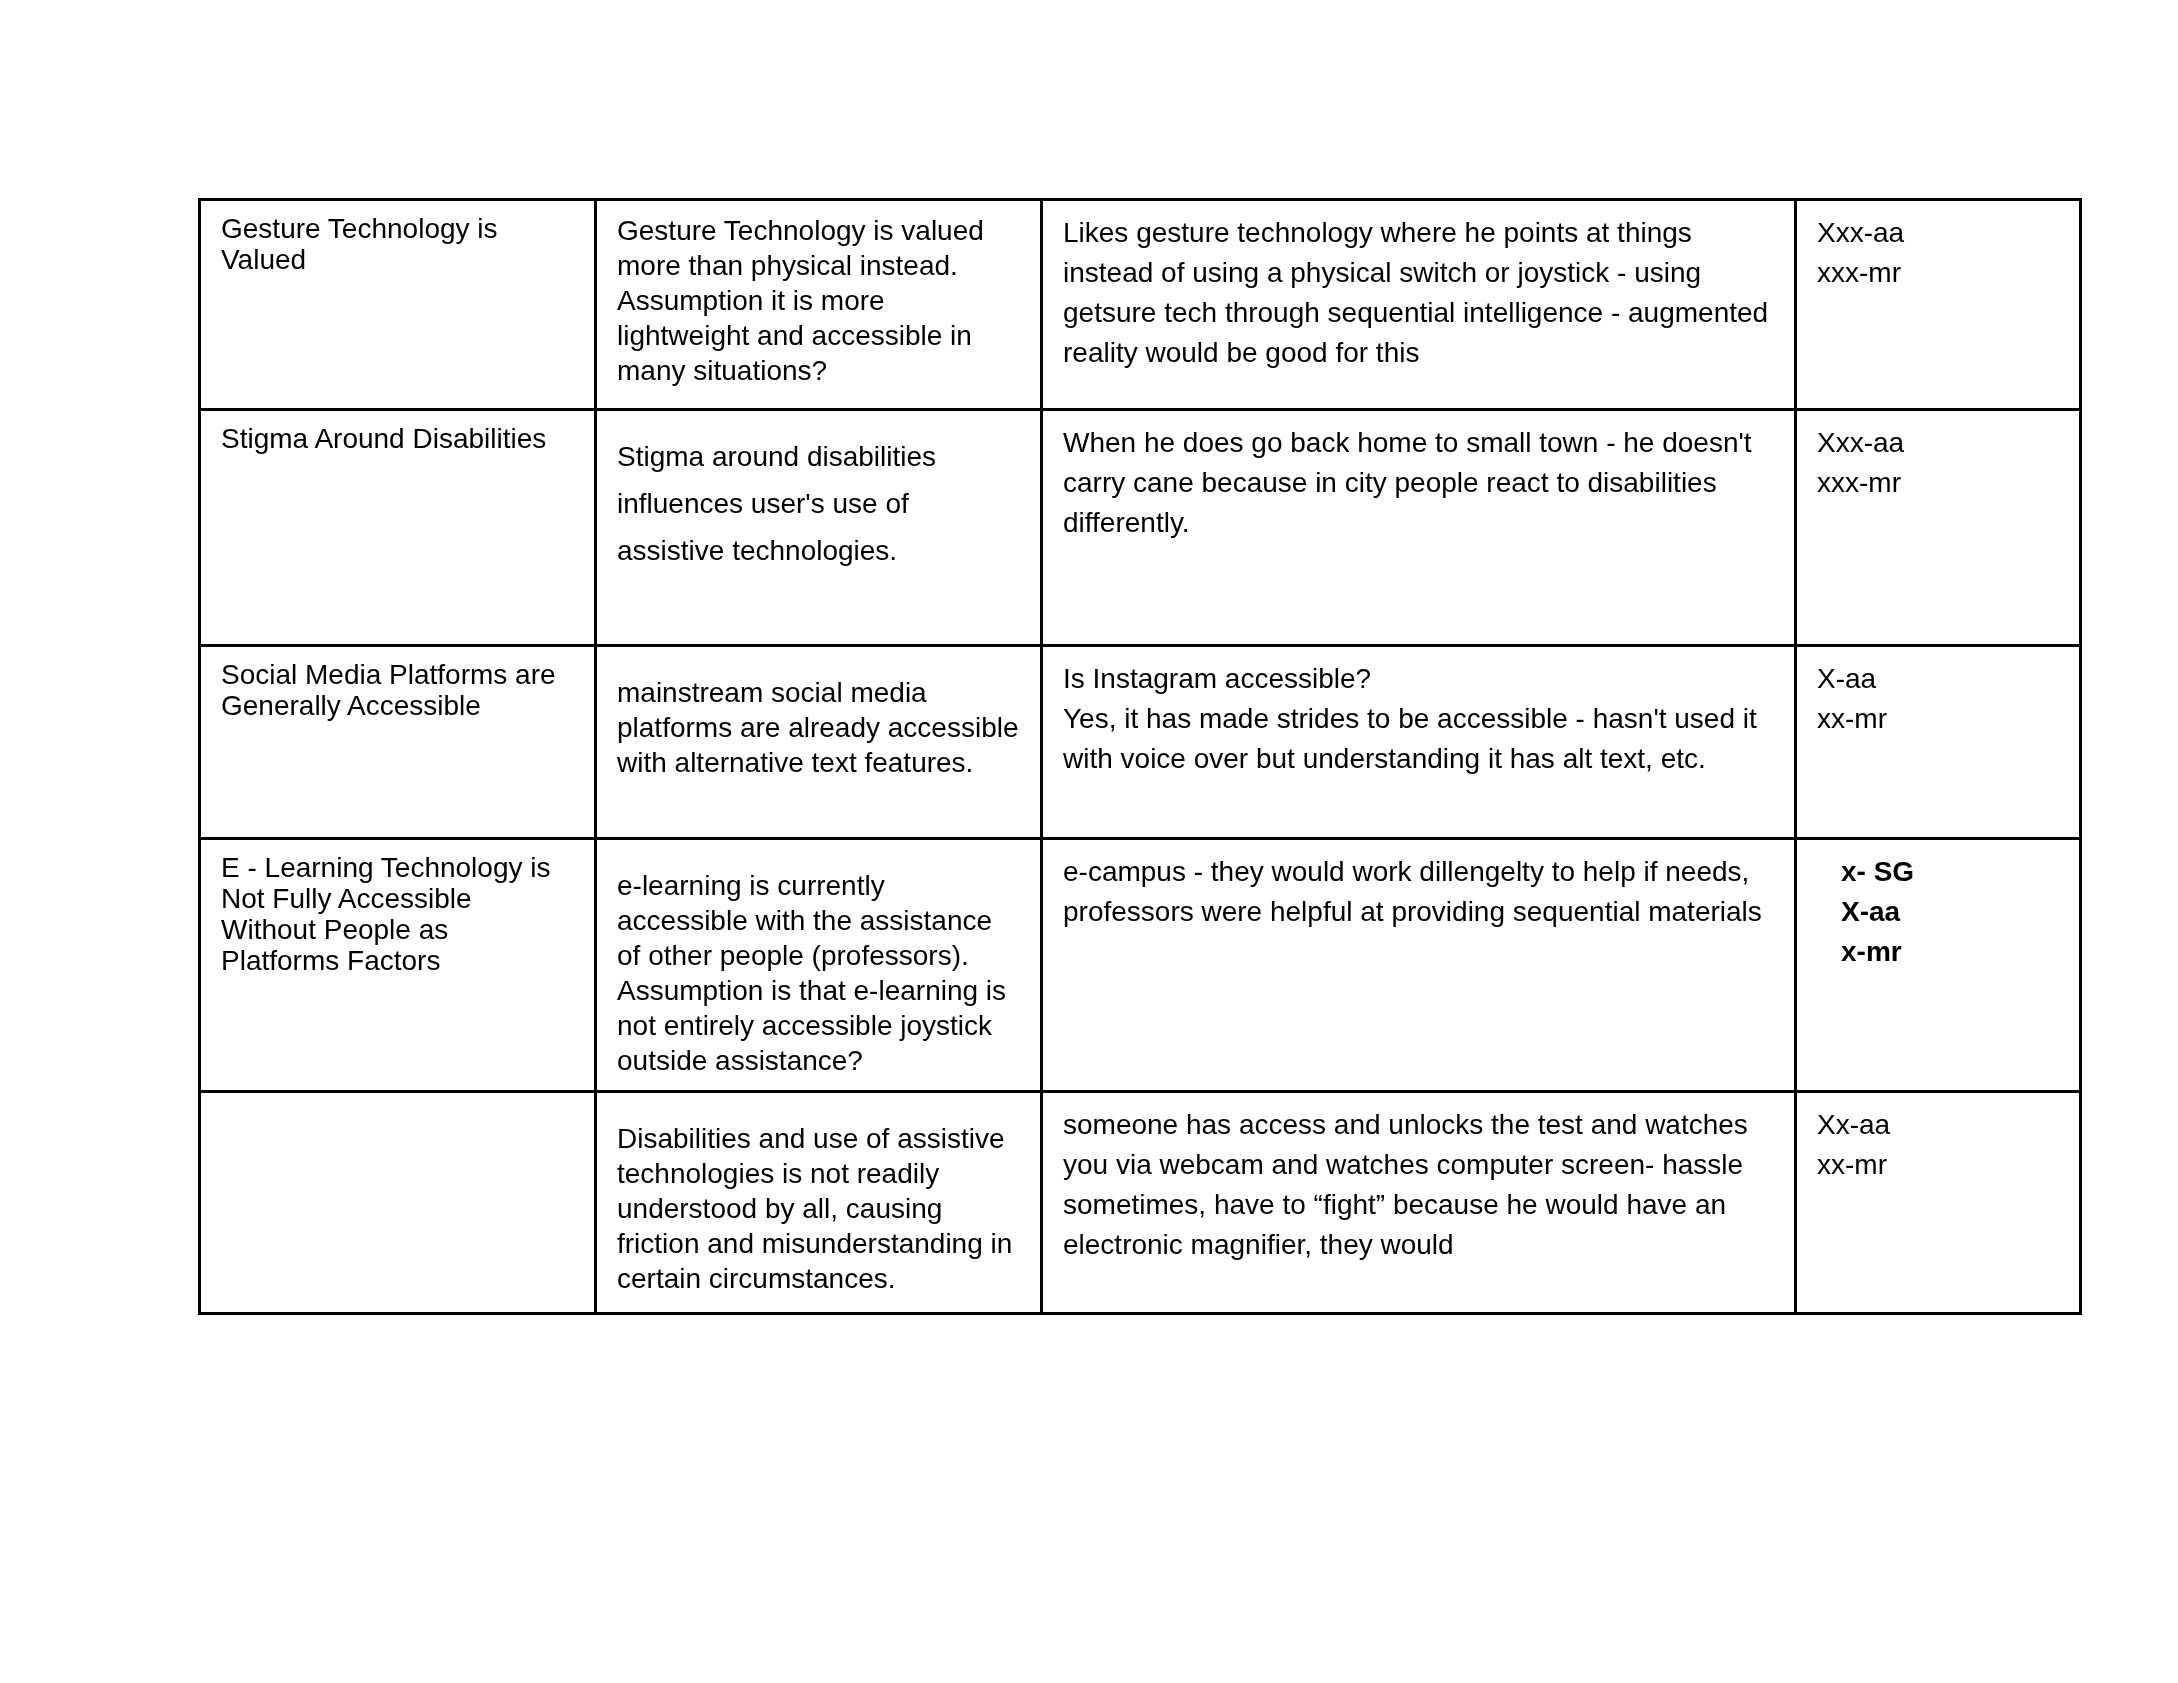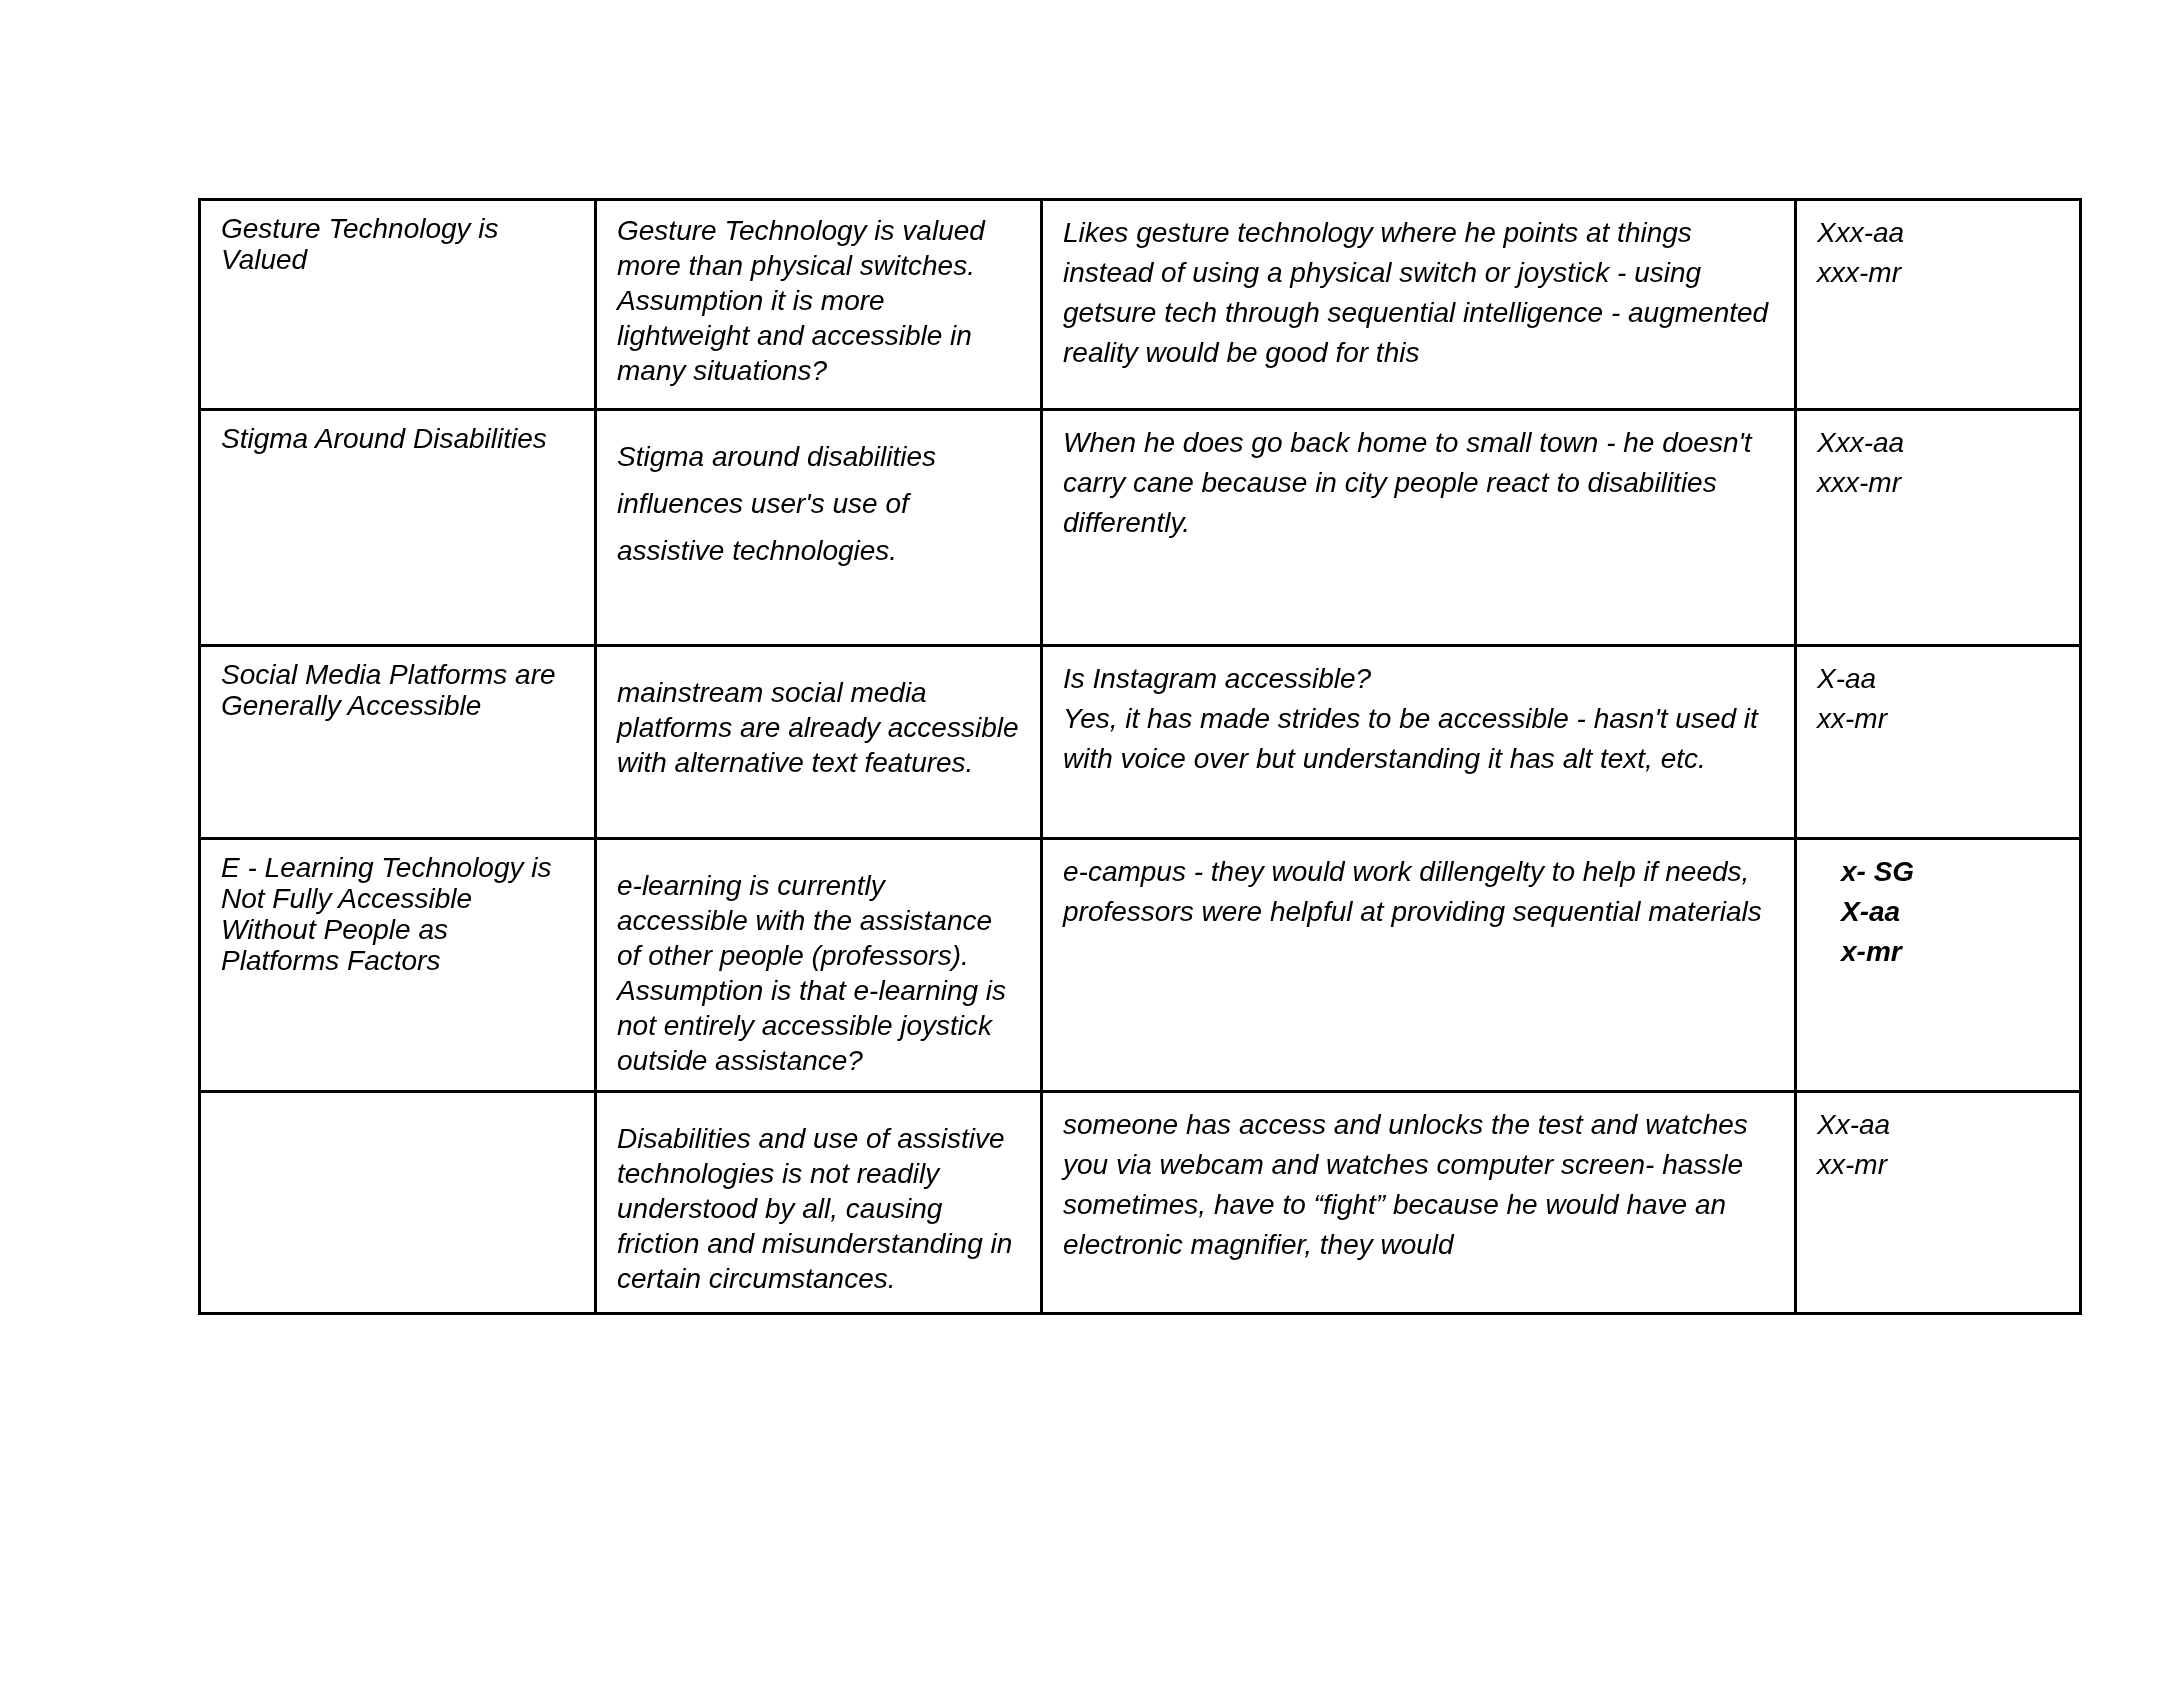"Gesture Technology is Valued" table.affinity td { font-style: italic -> none }
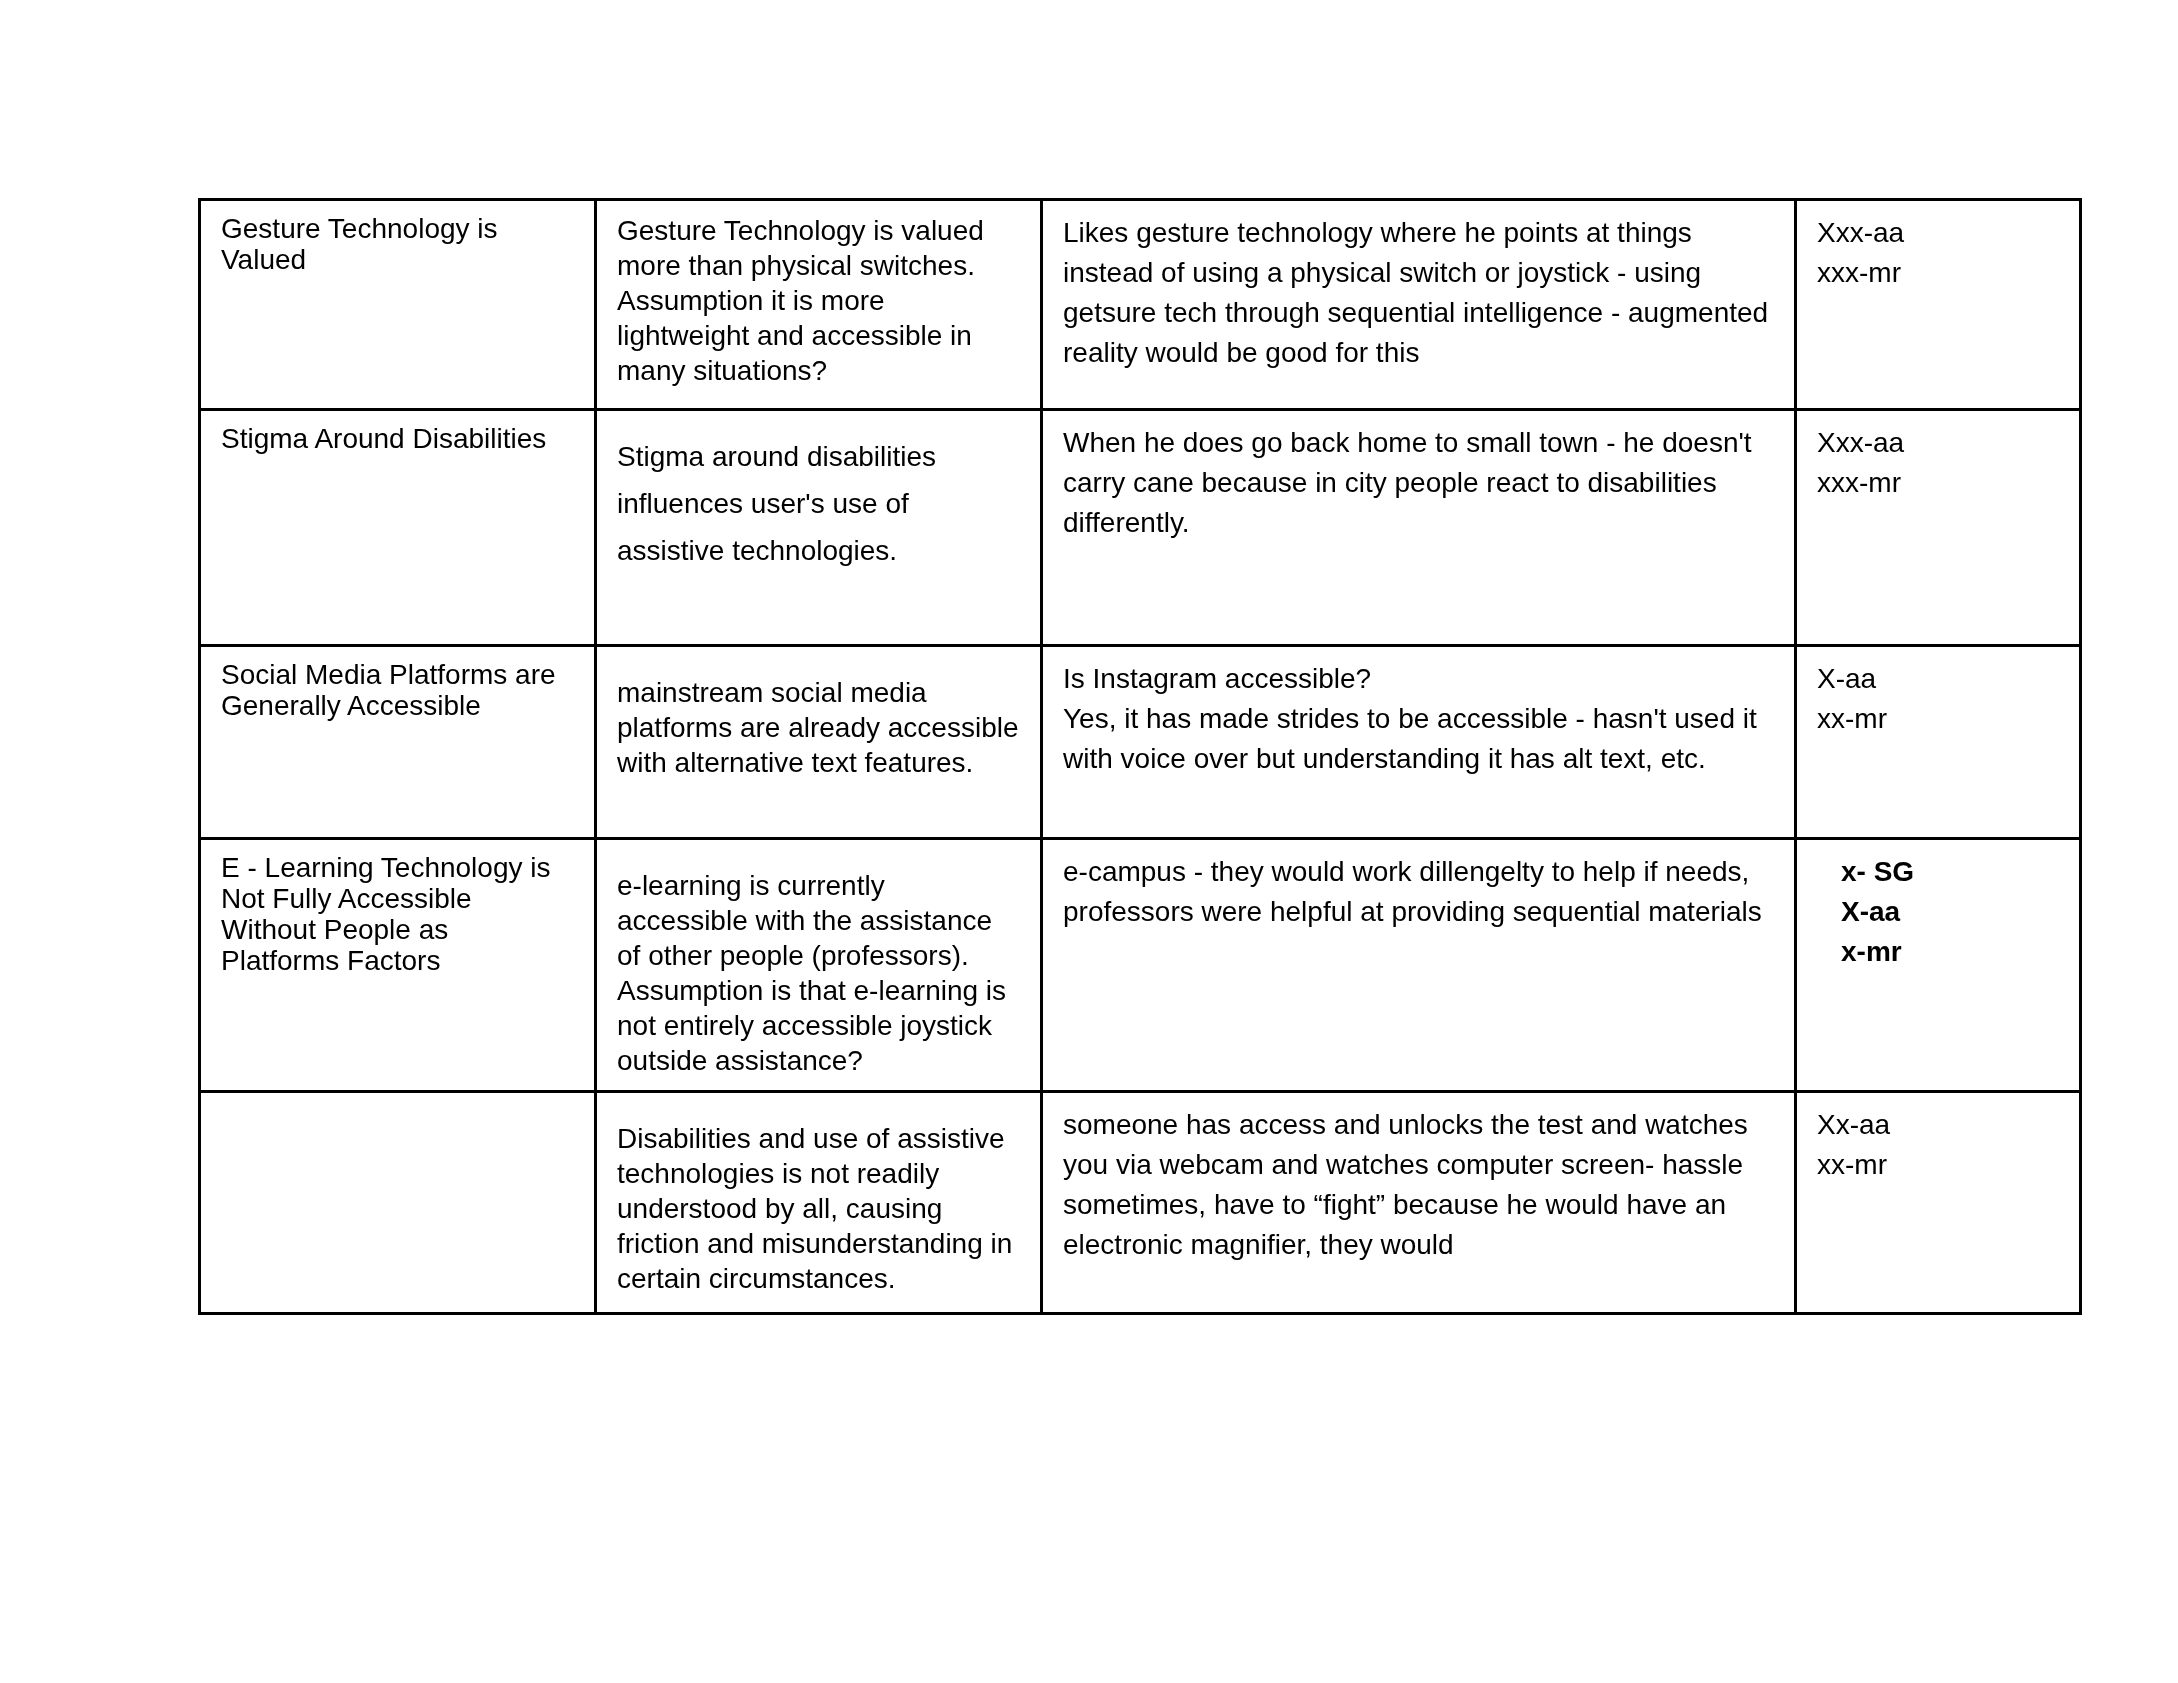"Gesture Technology is valued more" td.desc { text: switches -> instead }
